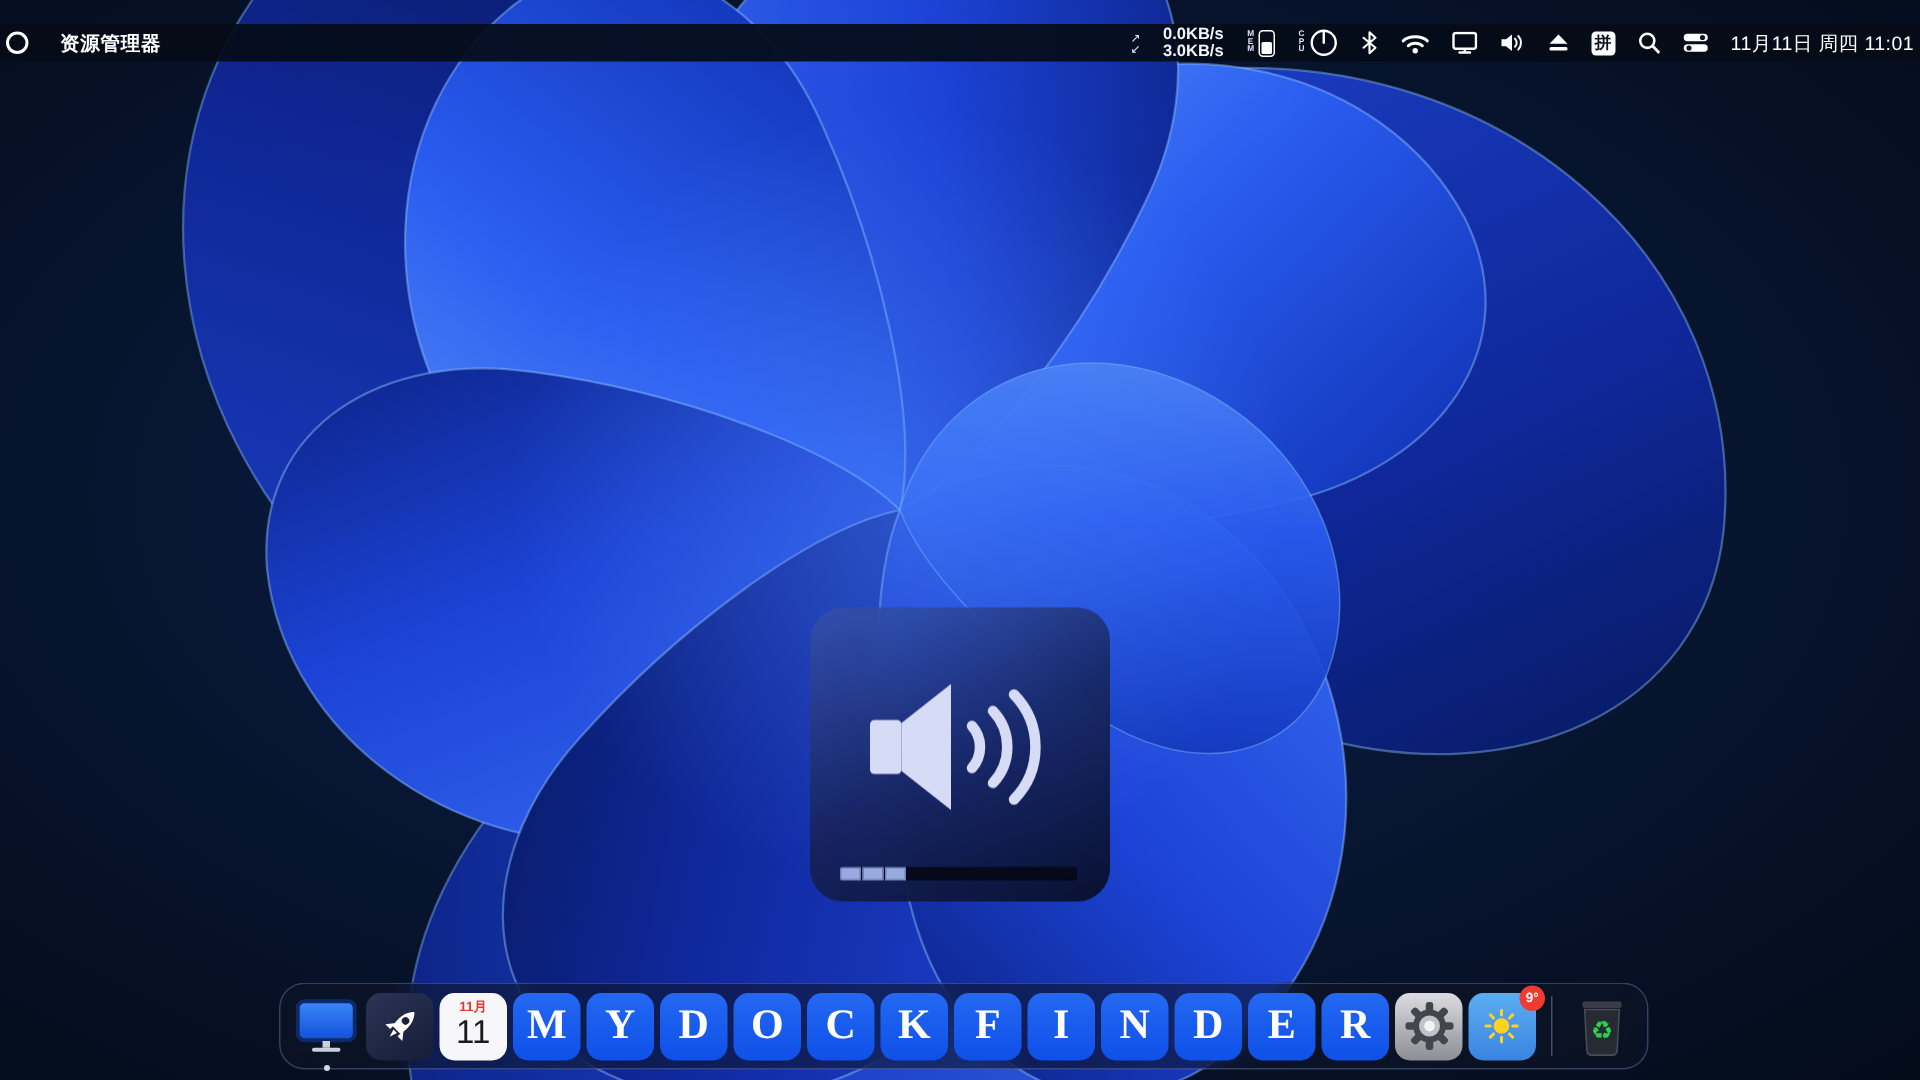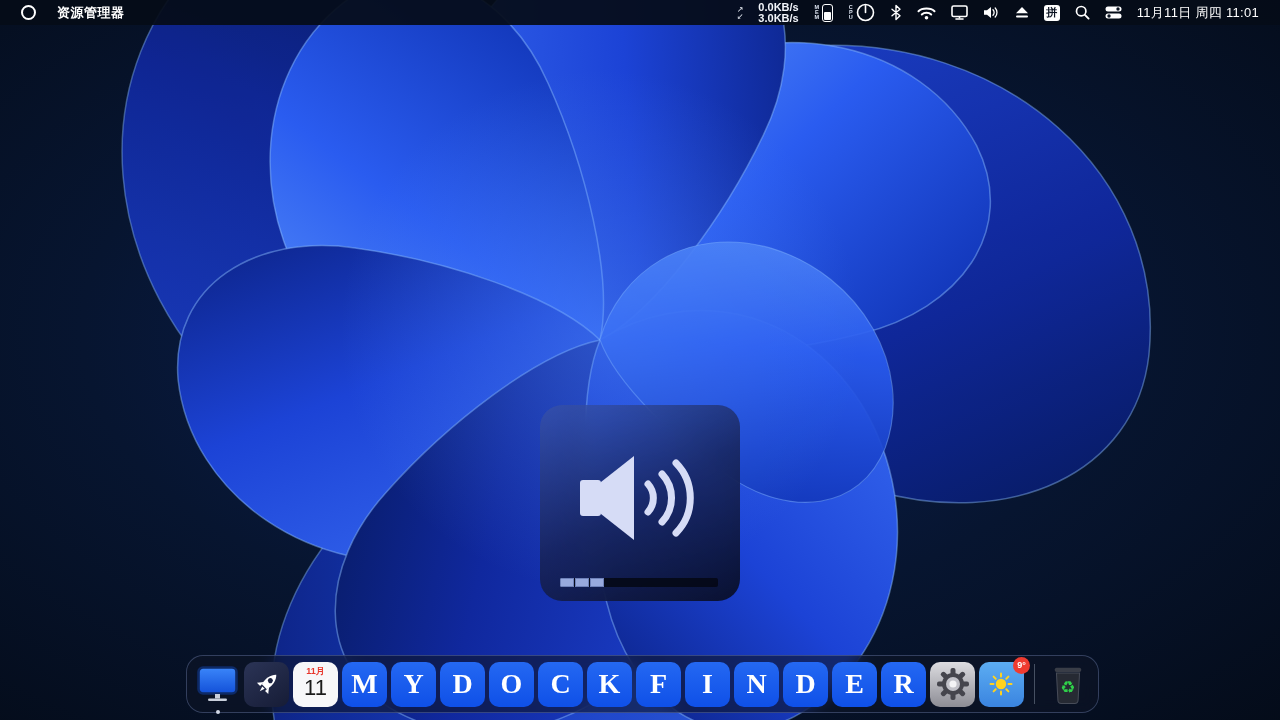"资源管理器" .menubar { padding: 0 21px -> 0 4px; top: 0 -> 16px }
